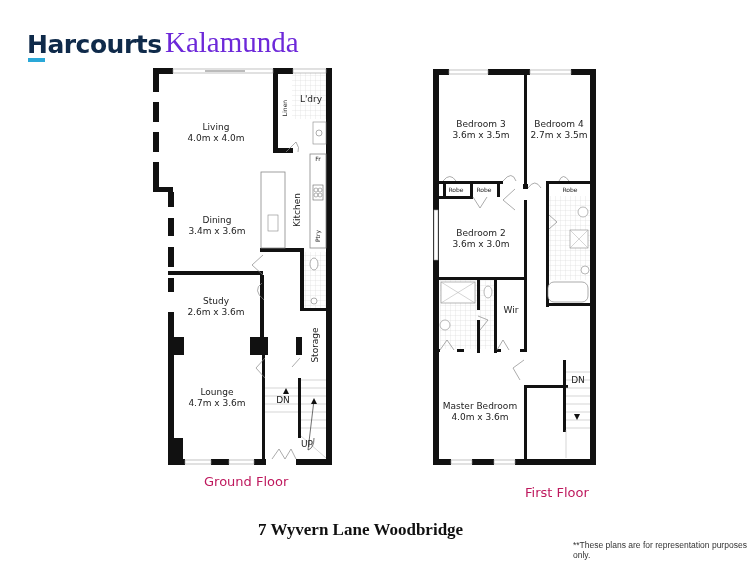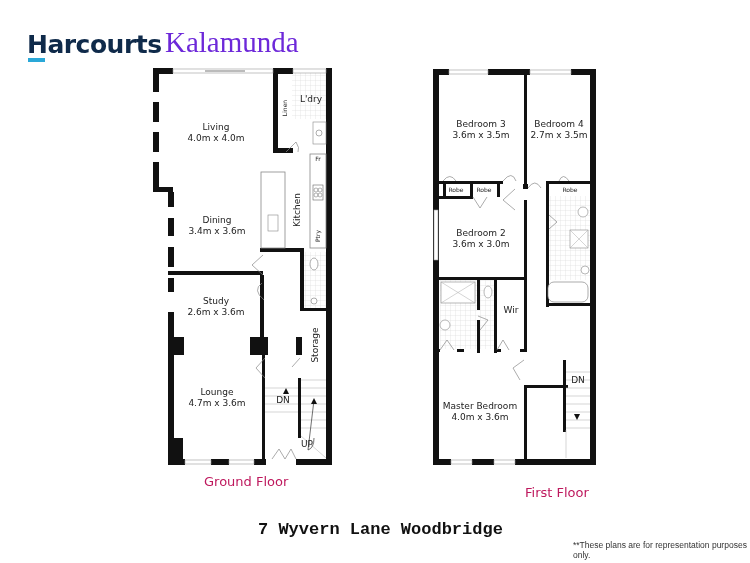"7 Wyvern Lane Woodbridge" .address { font-family: Liberation Mono, monospace -> Liberation Serif, serif }
